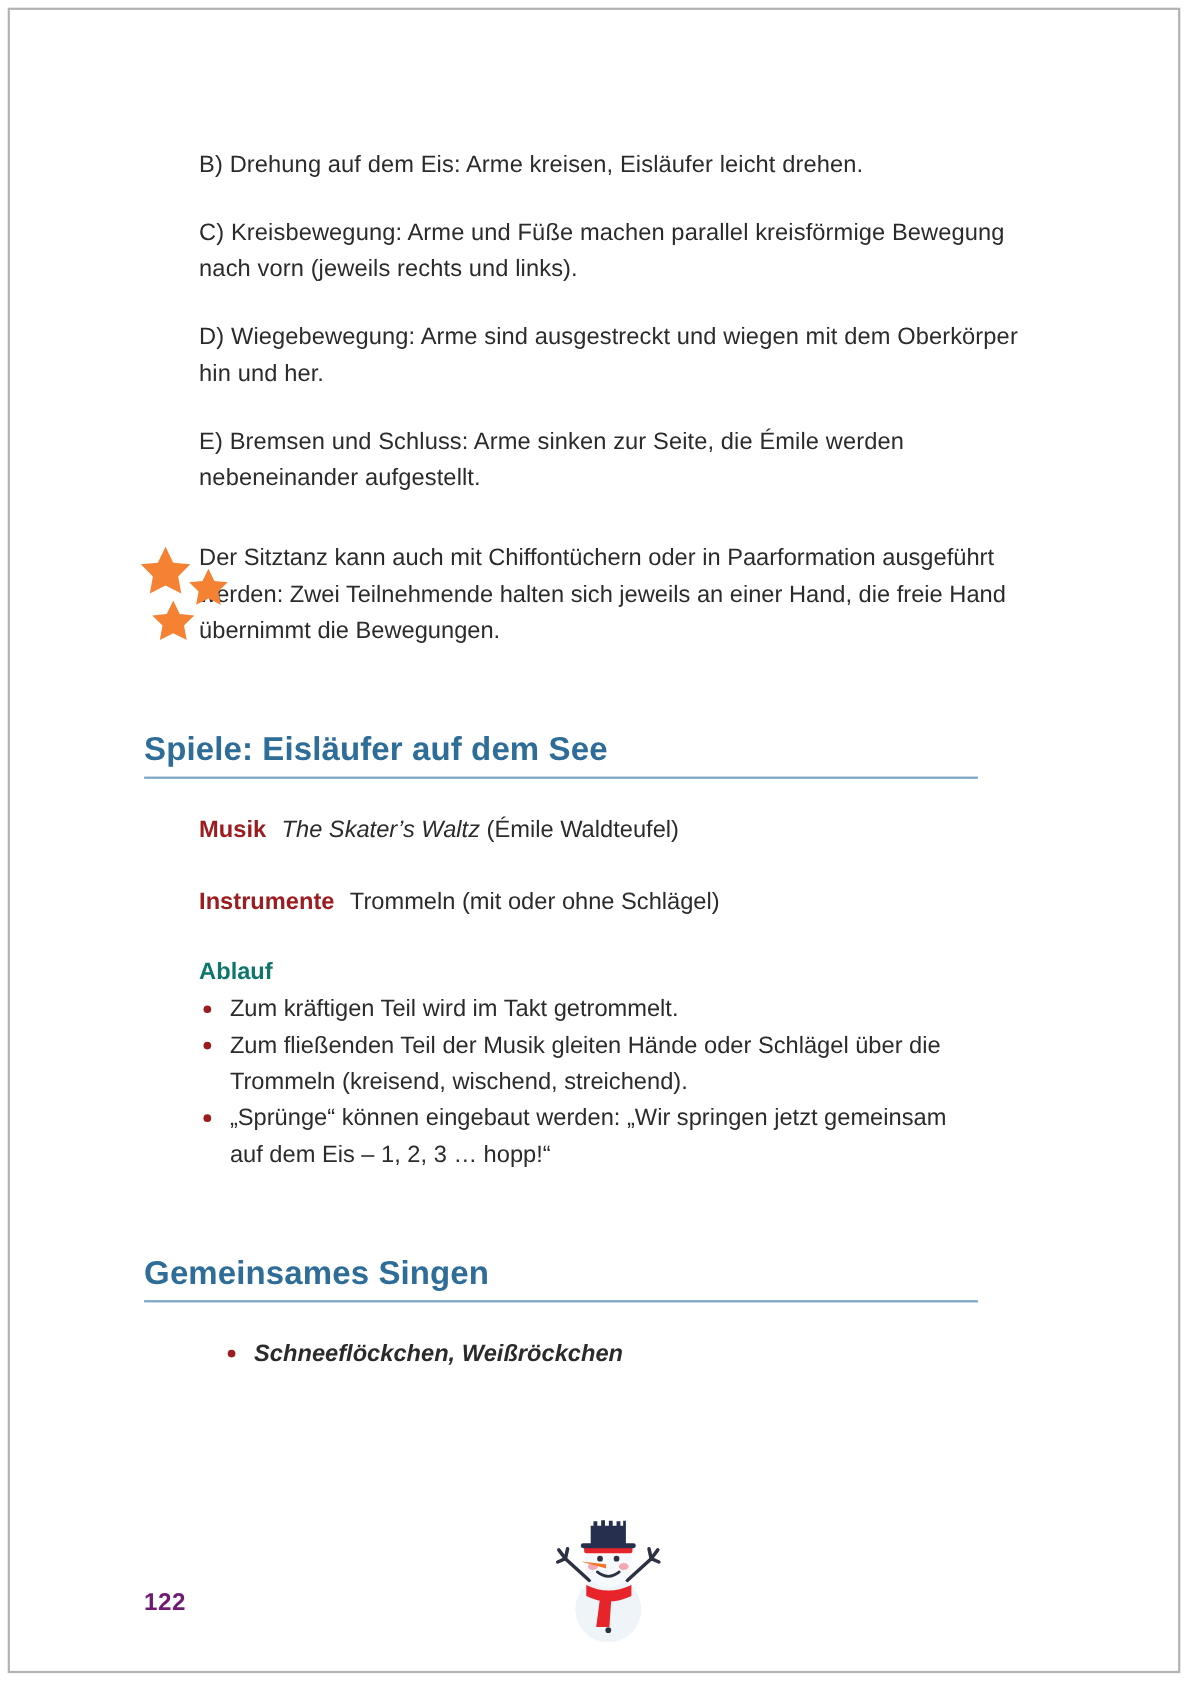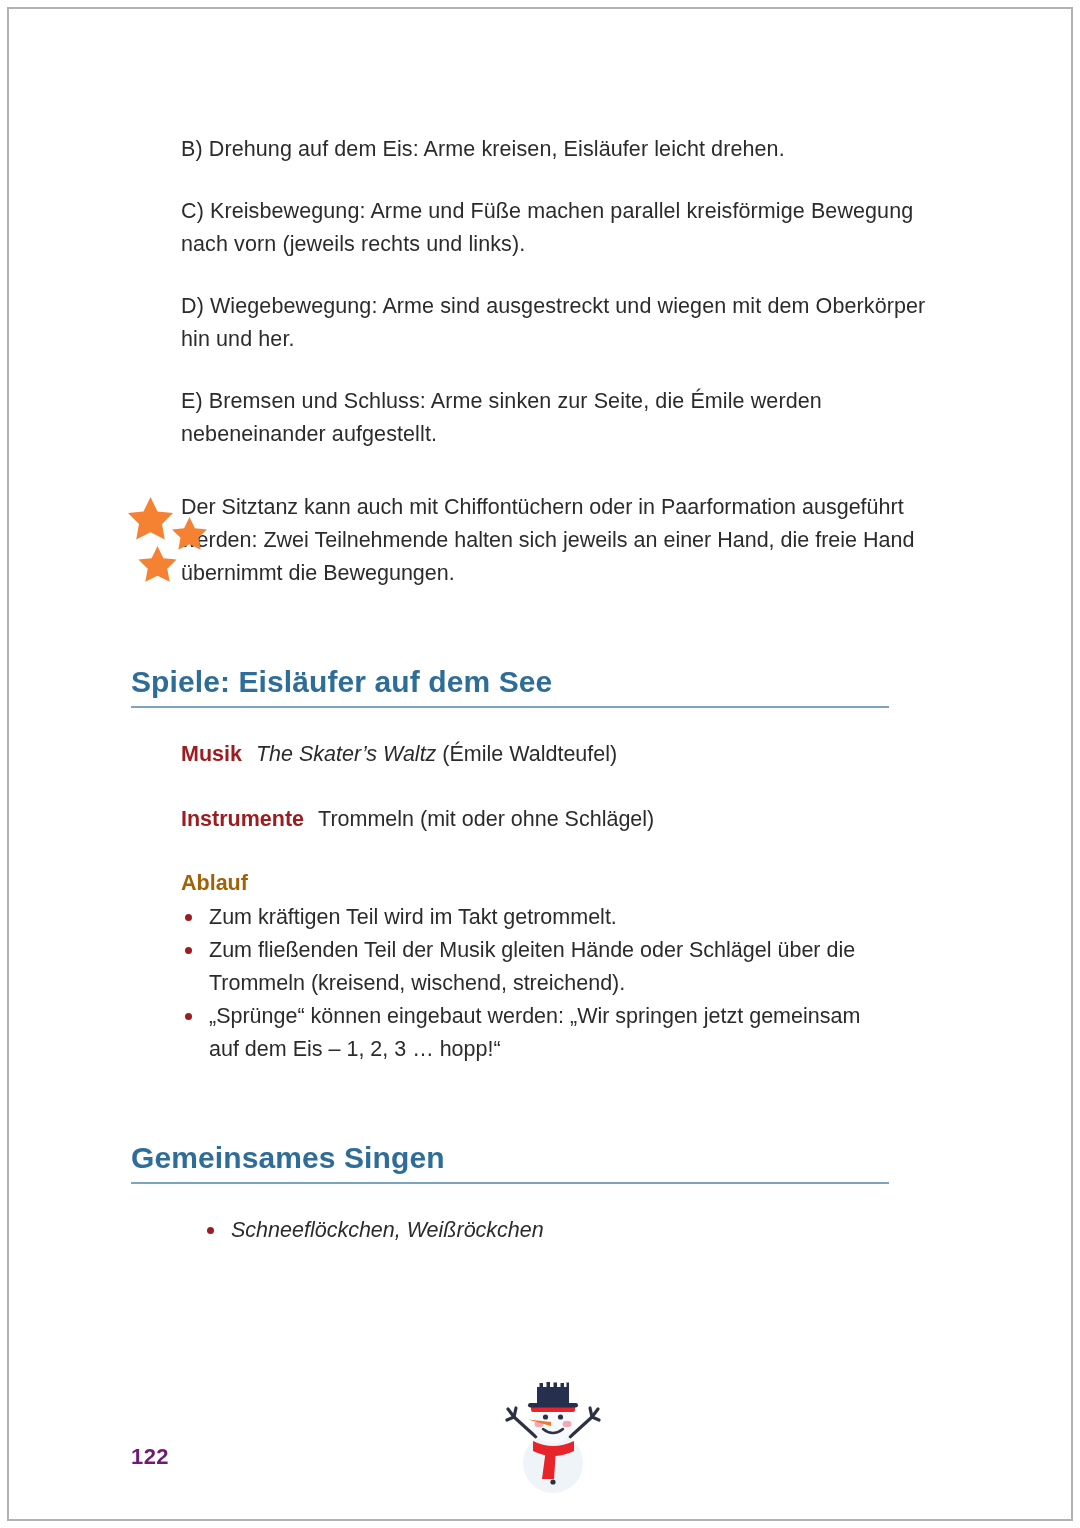"Ablauf" .sublabel { color: #a16207 -> #0f766e }
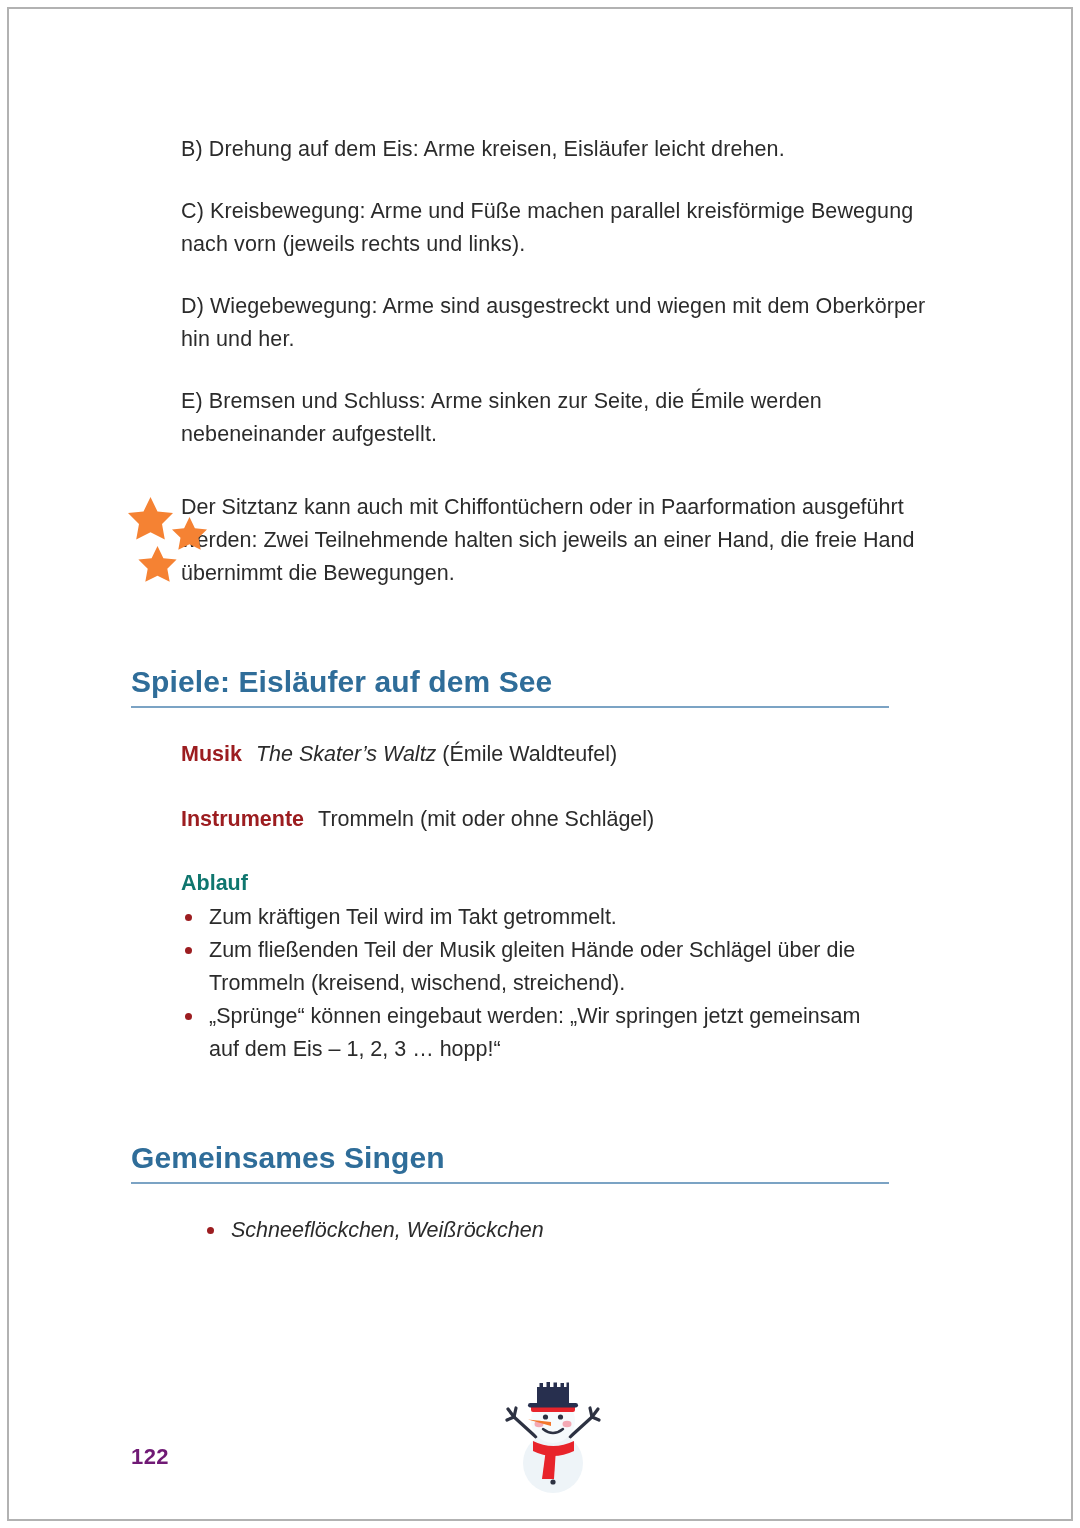"Schneeflöckchen, Weißröckchen" ul.bullets.indented > li { font-weight: none -> bold }
